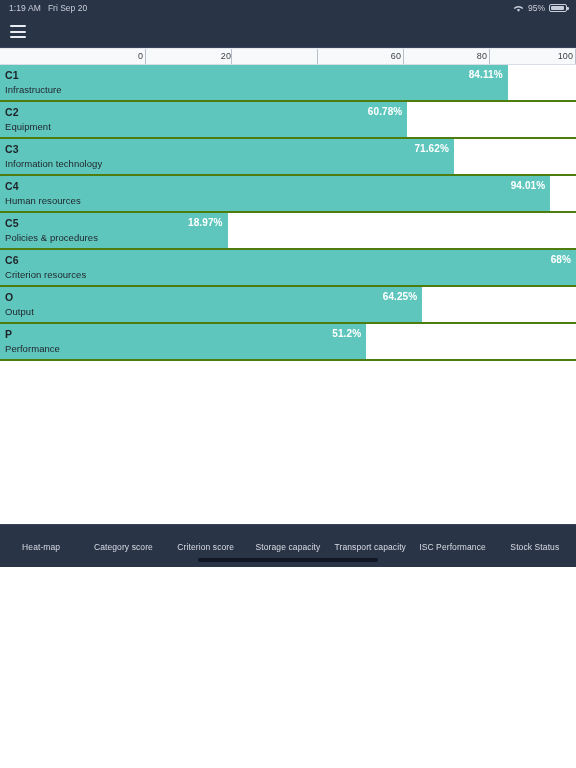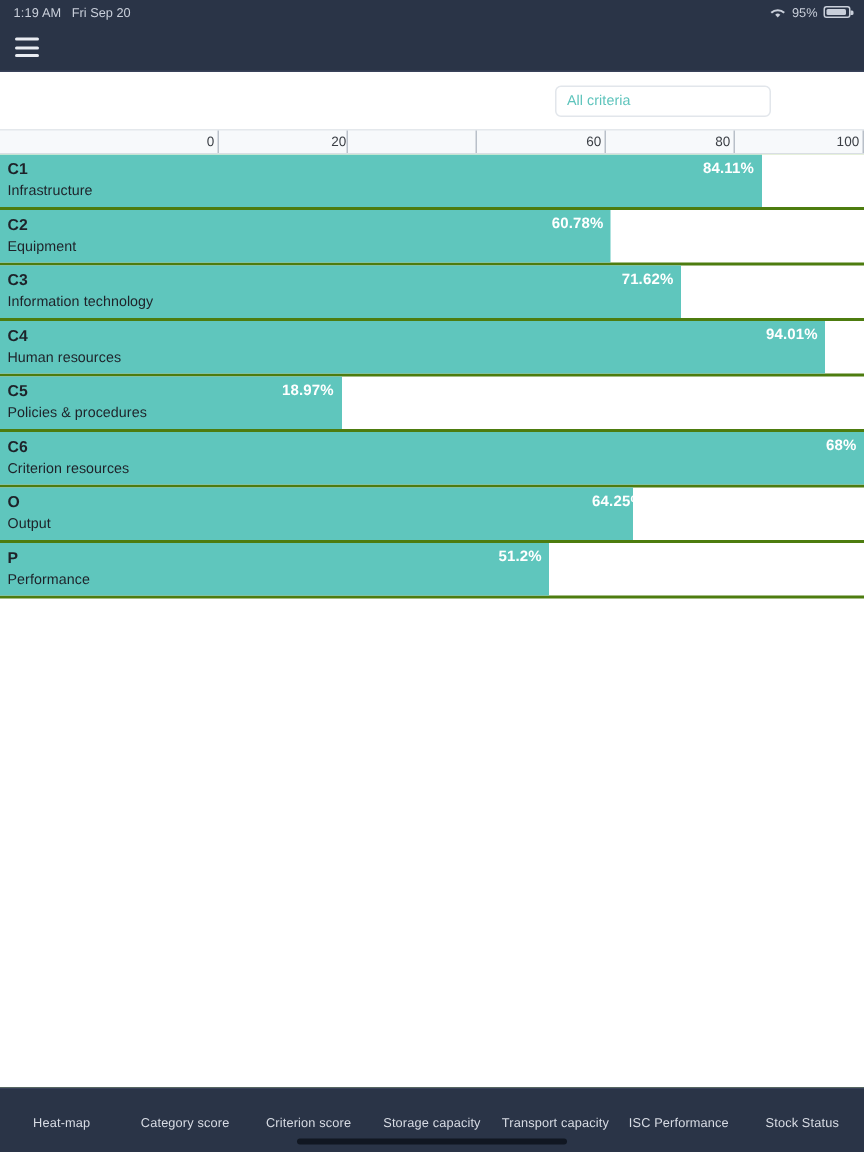"1:19 AM" #app { background: #84cc16 -> #8b5cf6; height: 768px -> 567px }
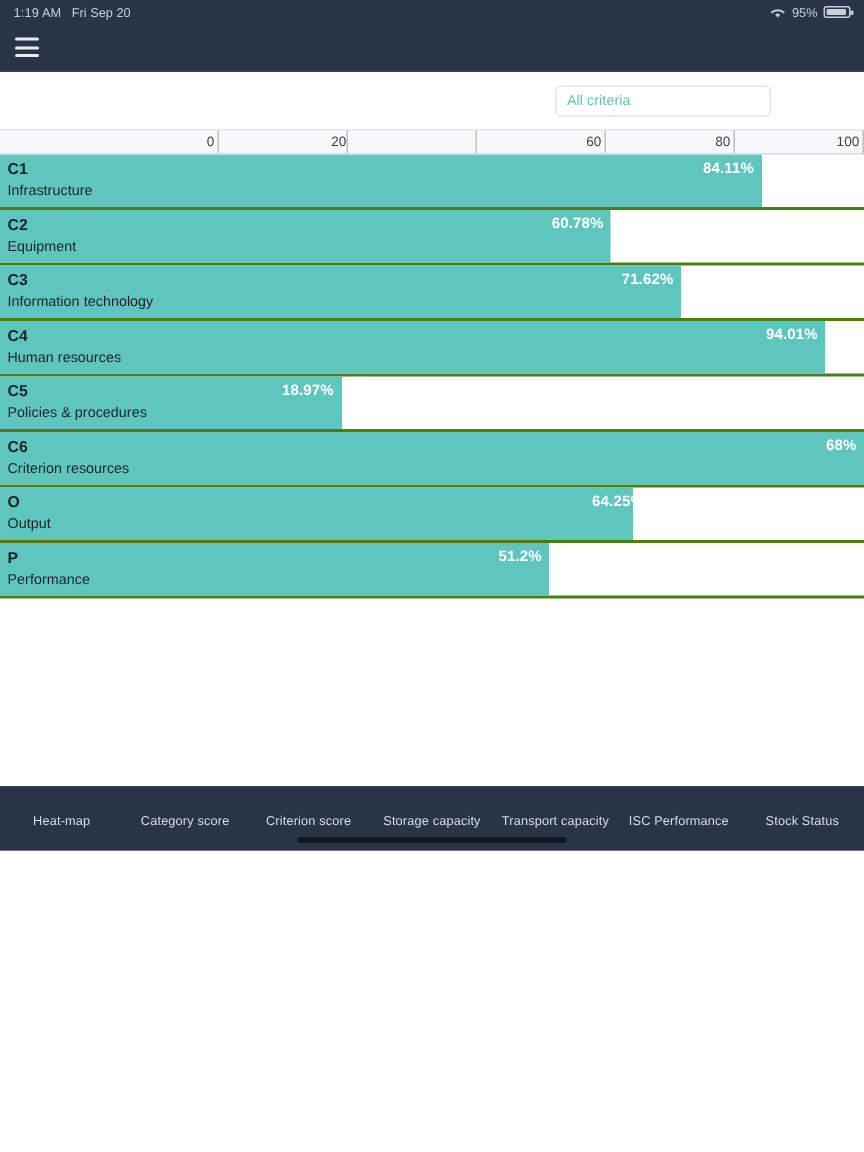"All criteria" div.filter-row { html: <div> <div> <span>All criteria</span> </div> </div> -> none }
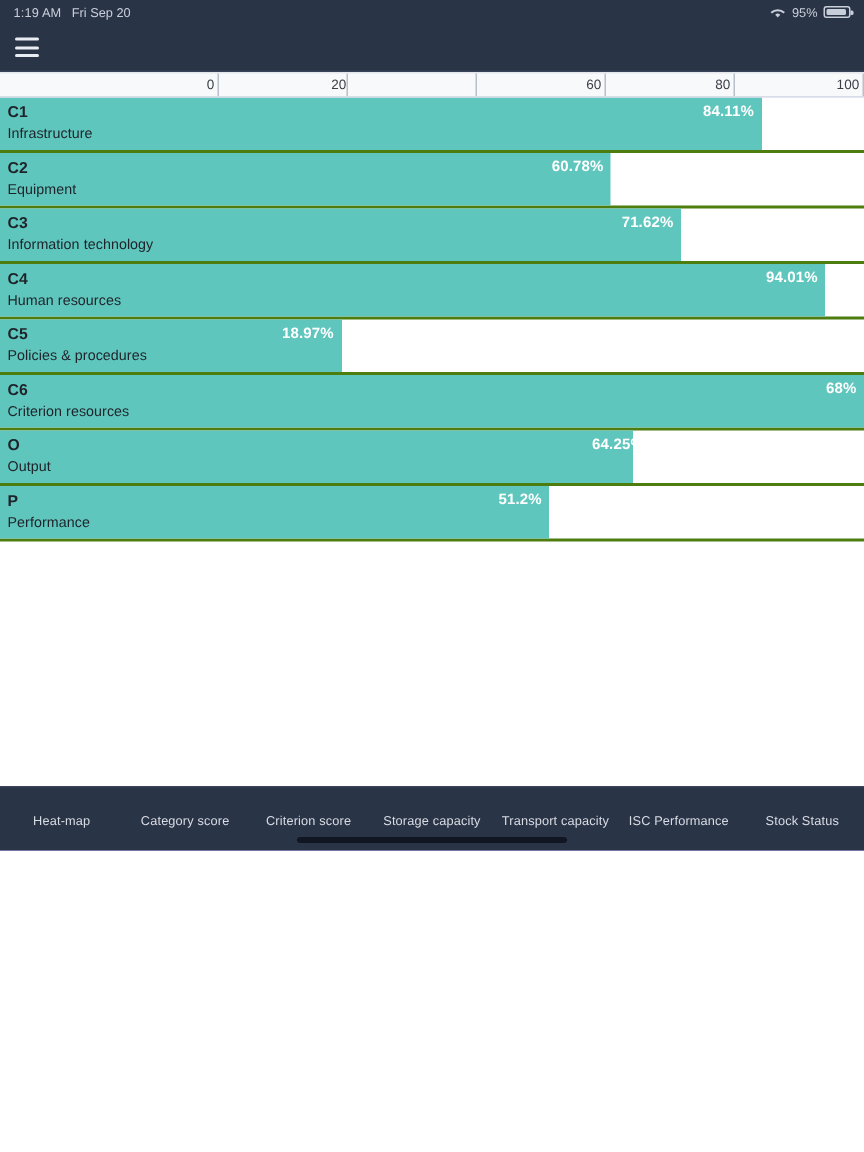"64.25%" div.value { margin-left: 12px -> none }
